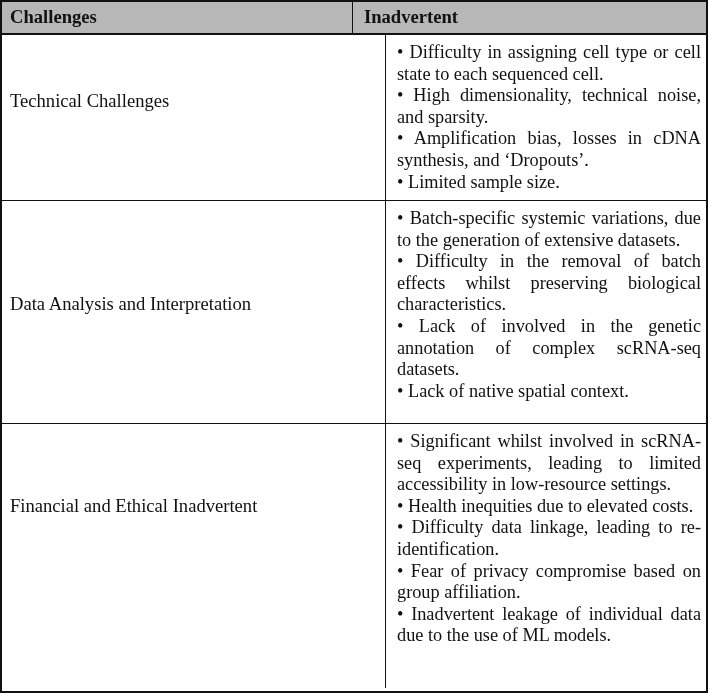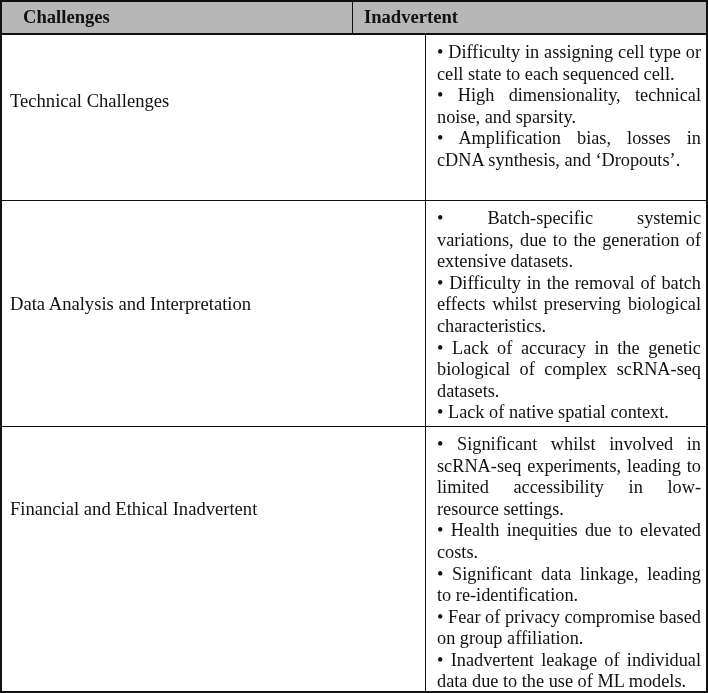"Challenges" .header-cell.col-left { padding-left: 21px -> 8px }
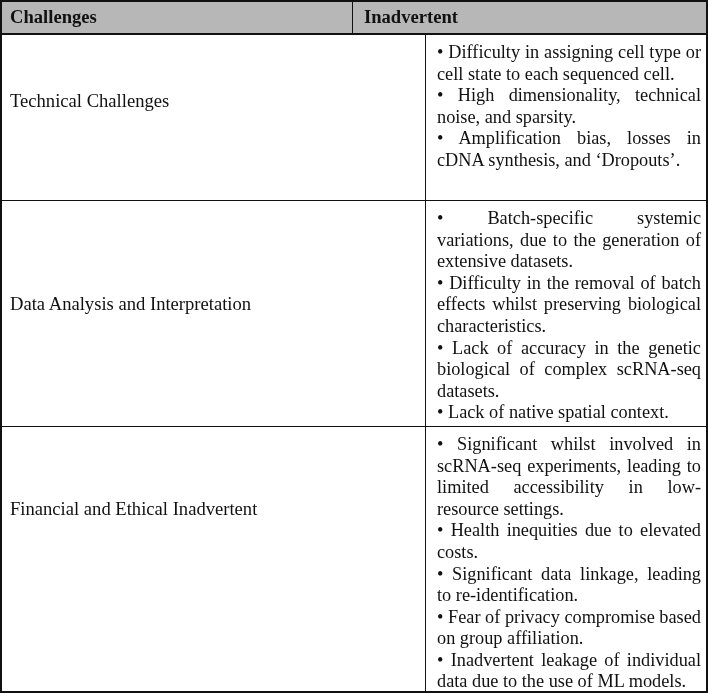"Technical Challenges" .challenge-cell { width: 424px -> 384px }
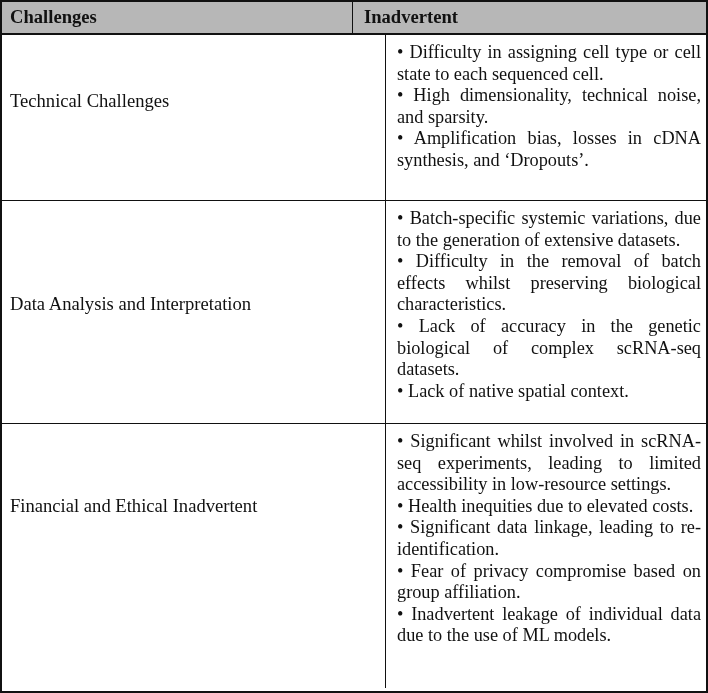"• Limited sample size." p.bullet { html: none -> <p>• Limited sample size.</p> }
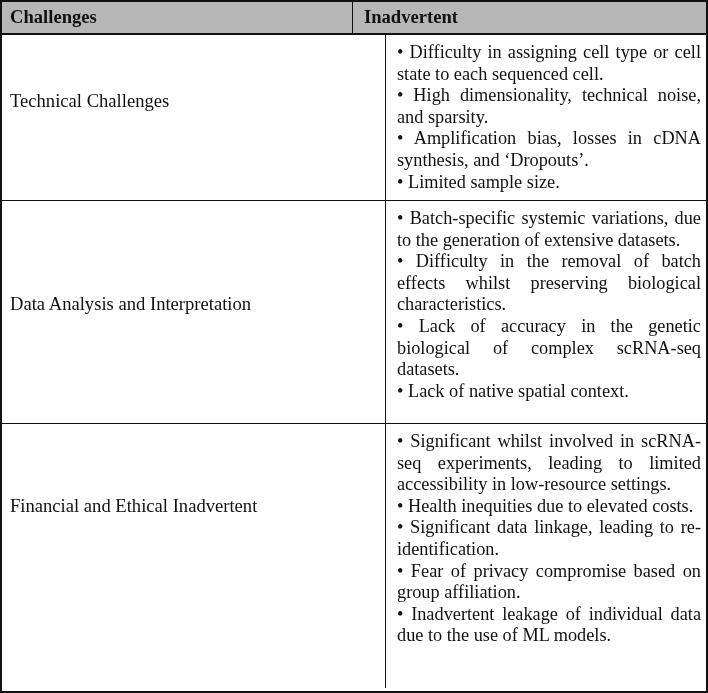"• Lack of accuracy in" p.bullet { text: accuracy in the genetic biological -> involved in the genetic annotation }
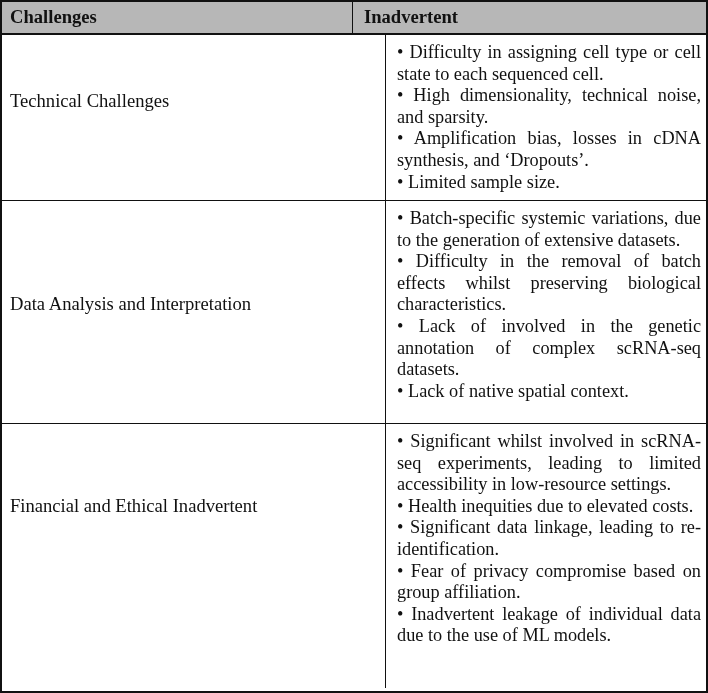"• Significant data linkage, leading" p.bullet { text: Significant -> Difficulty }
